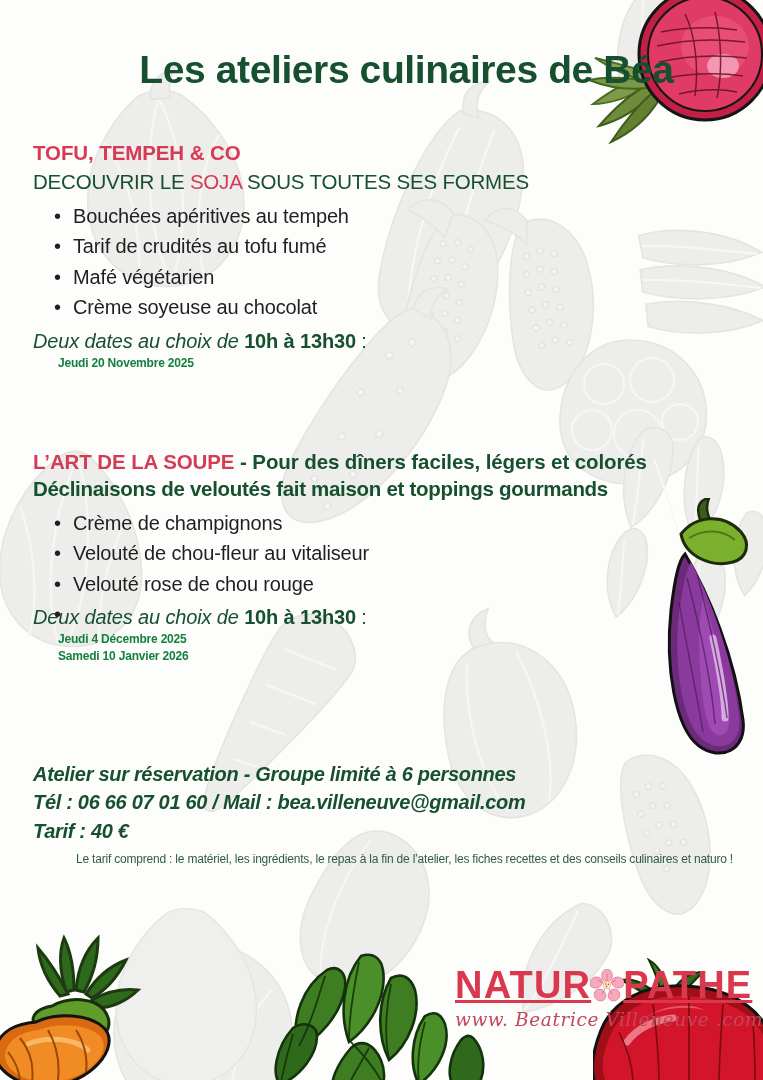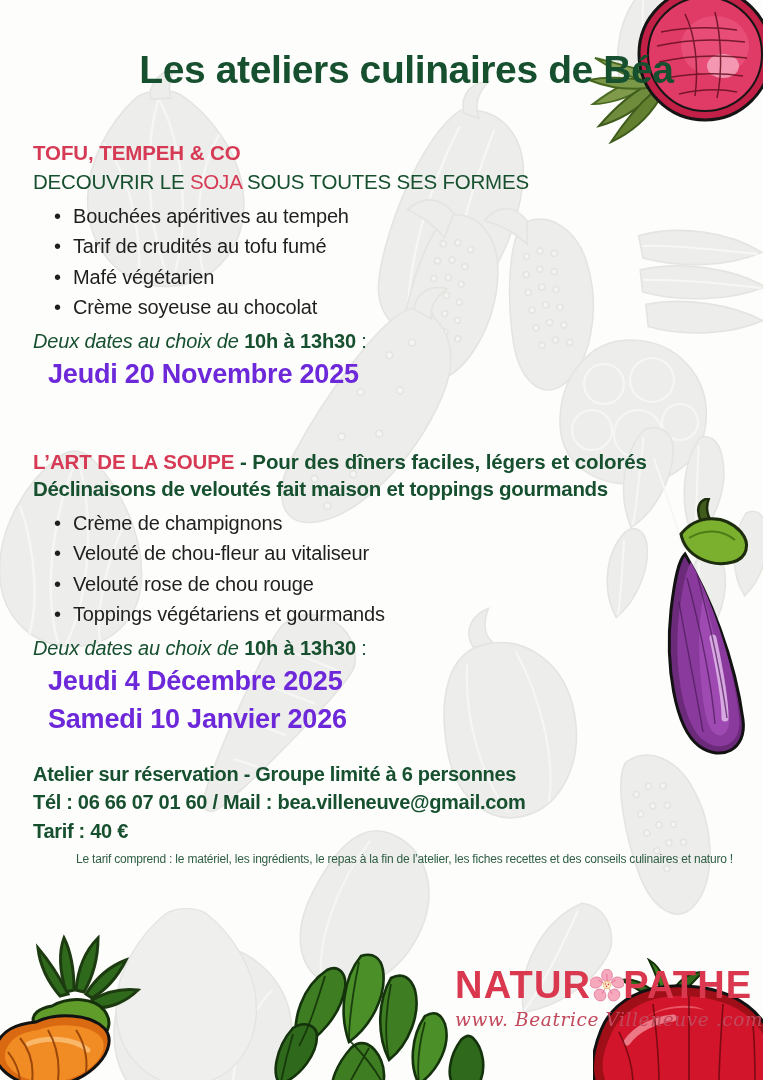"Jeudi 20 Novembre 2025" .date-line { color: #6d28d9 -> #15803d; font-size: 27px -> 12px; margin-left: 15px -> 25px }
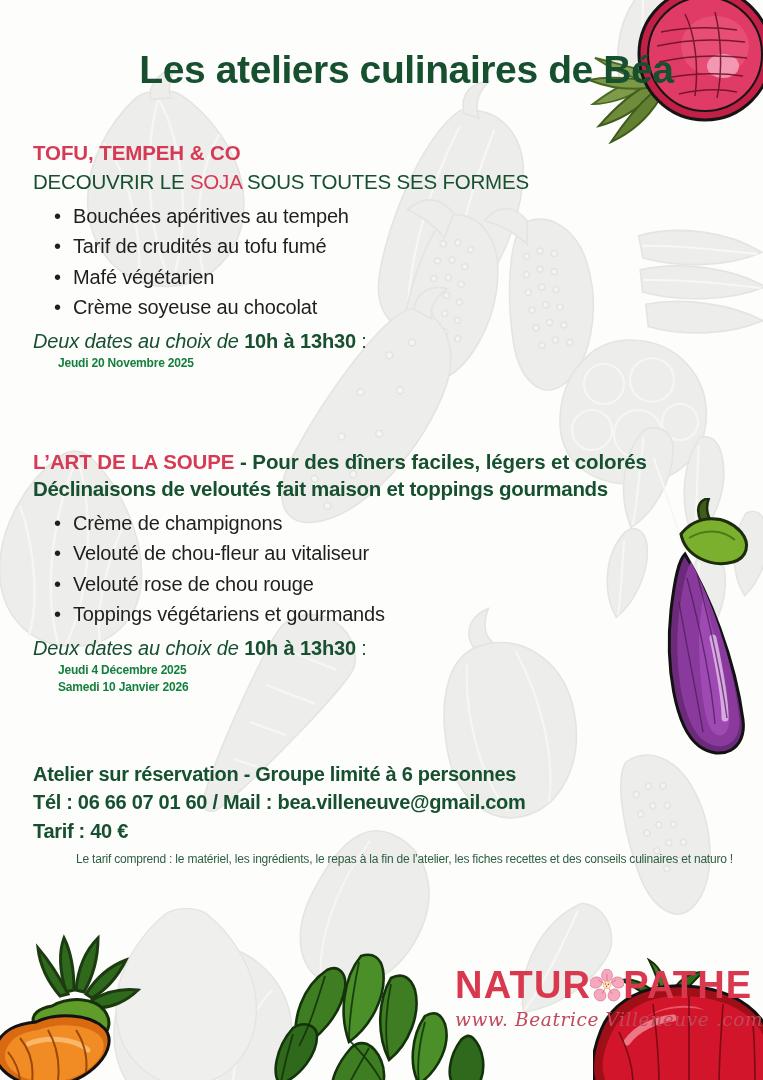"Toppings végétariens et gourmands" span { html: <span>Toppings végétariens et gourmands</span> -> none }
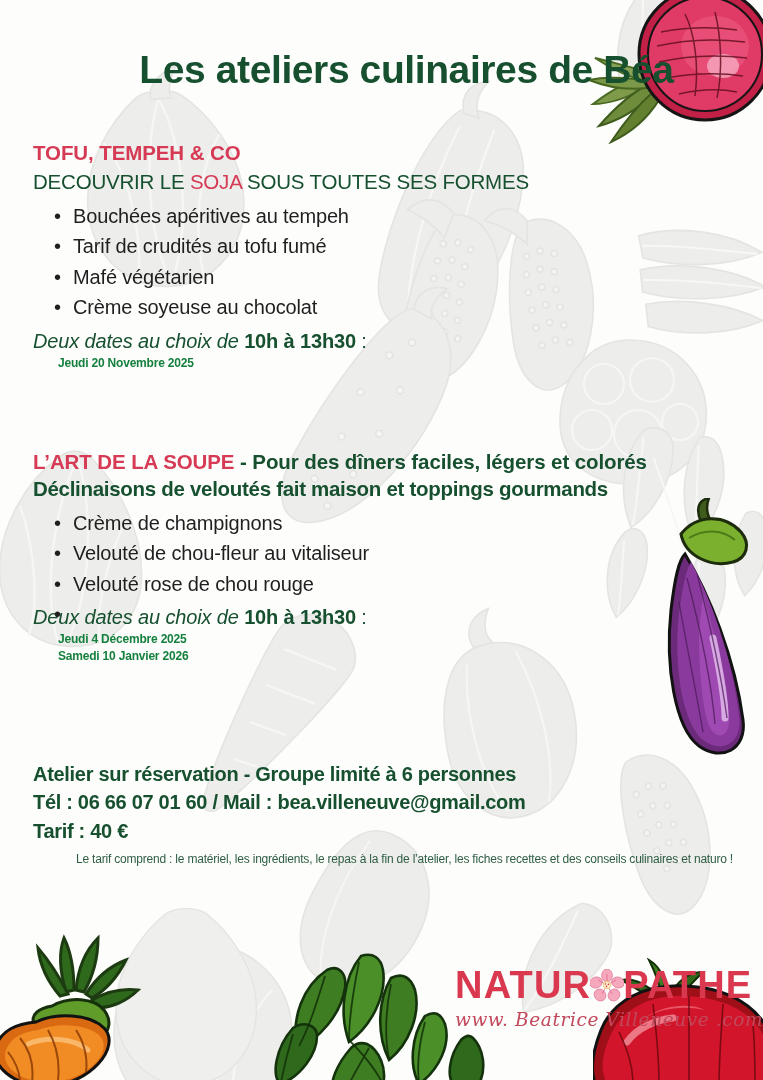"Atelier sur réservation - Groupe" .info-line { font-style: none -> italic }
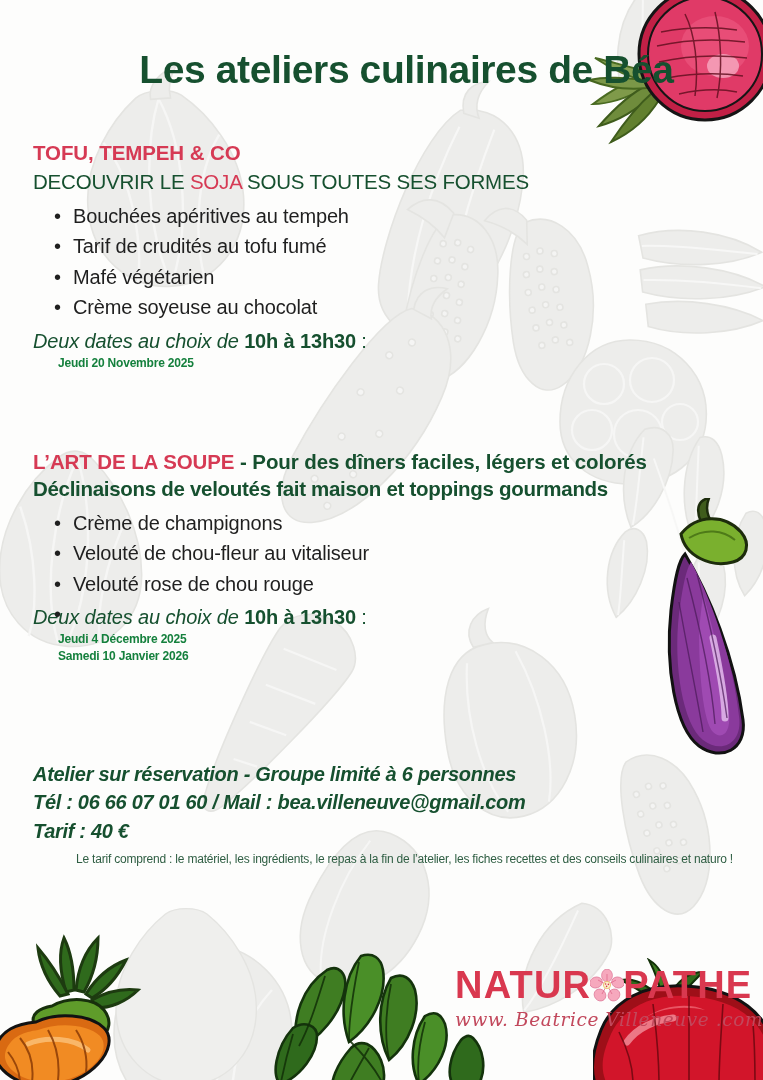"NATUR PATHE" .logo-word { text-decoration: none -> underline }
